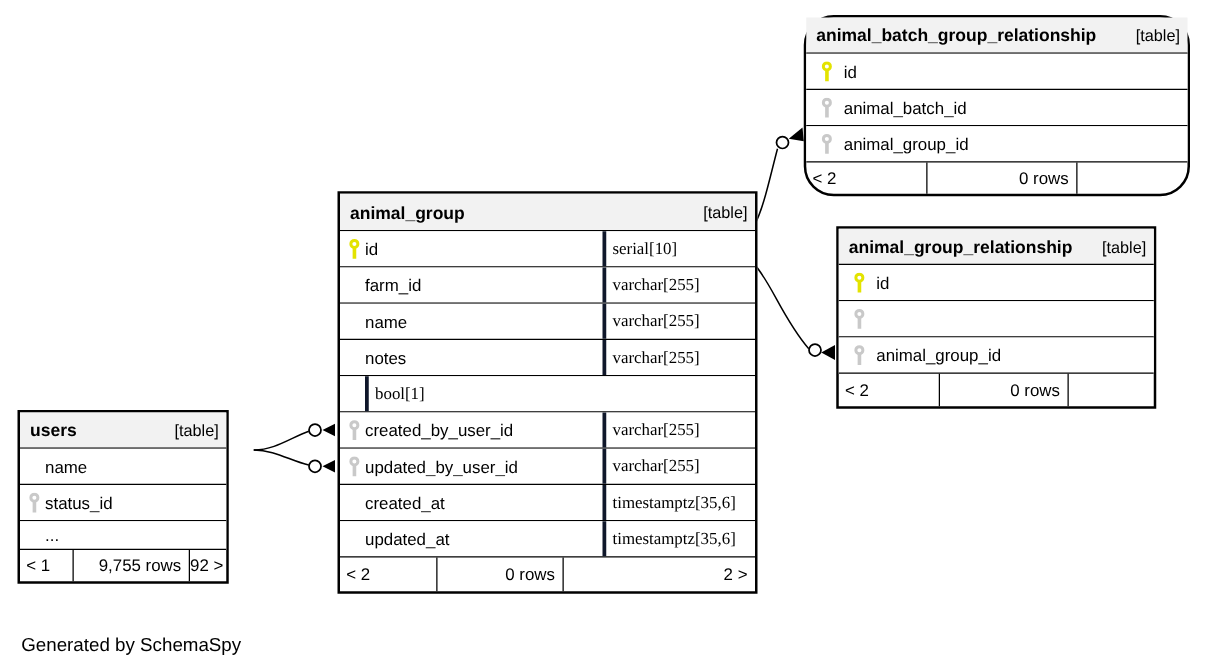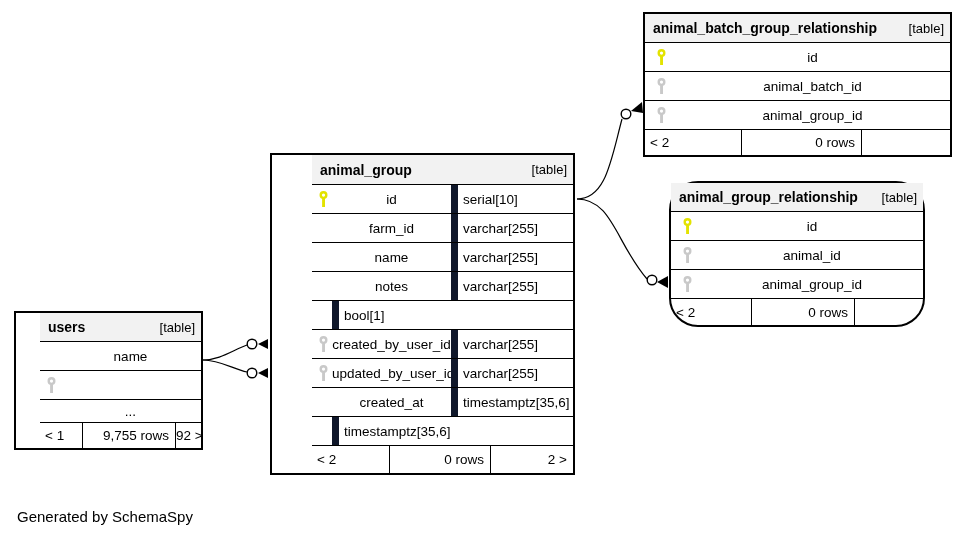"animal_batch_group_relationship" #tbl-0 { border-radius: none -> 24px }
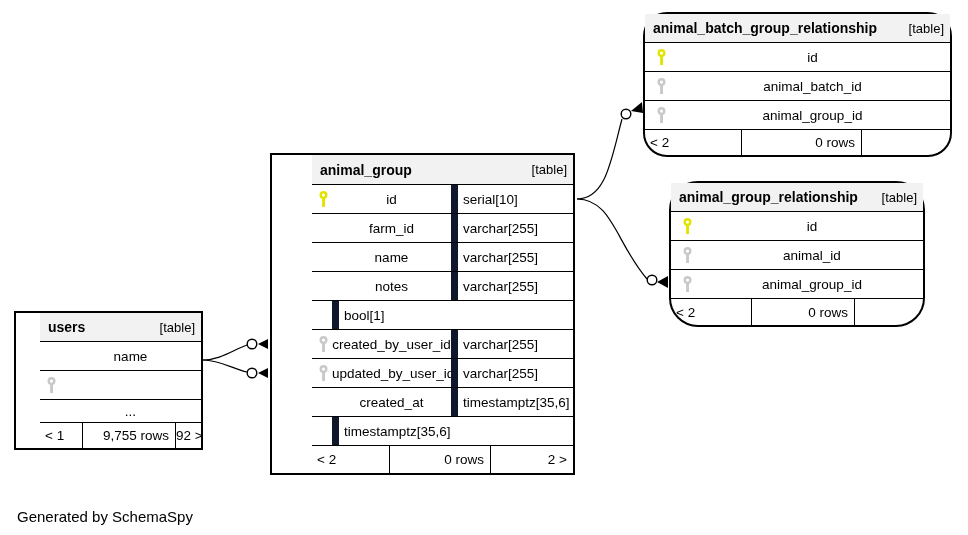"id" .tbl-row { text-align: center -> none }
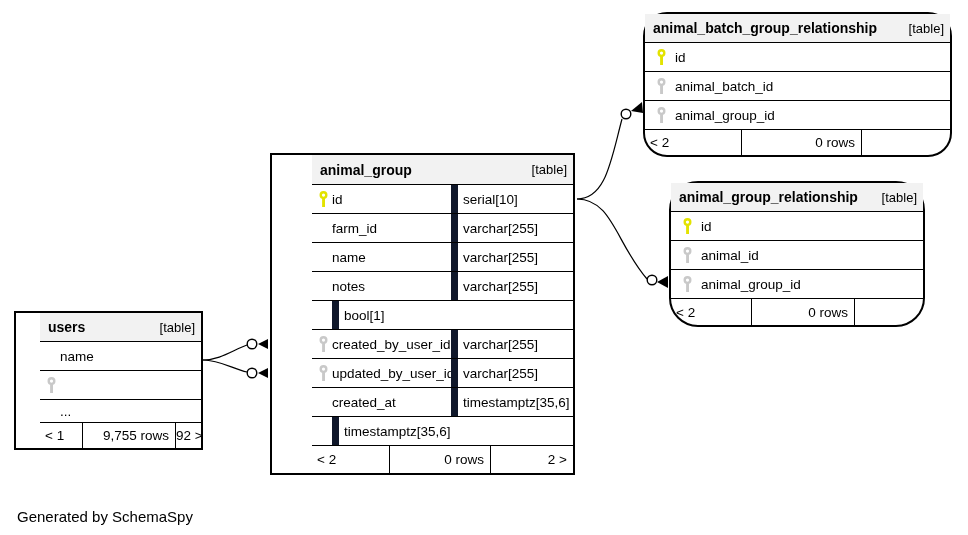"animal_group" #tbl-2 { padding-left: 40px -> none; width: 305px -> 336px }
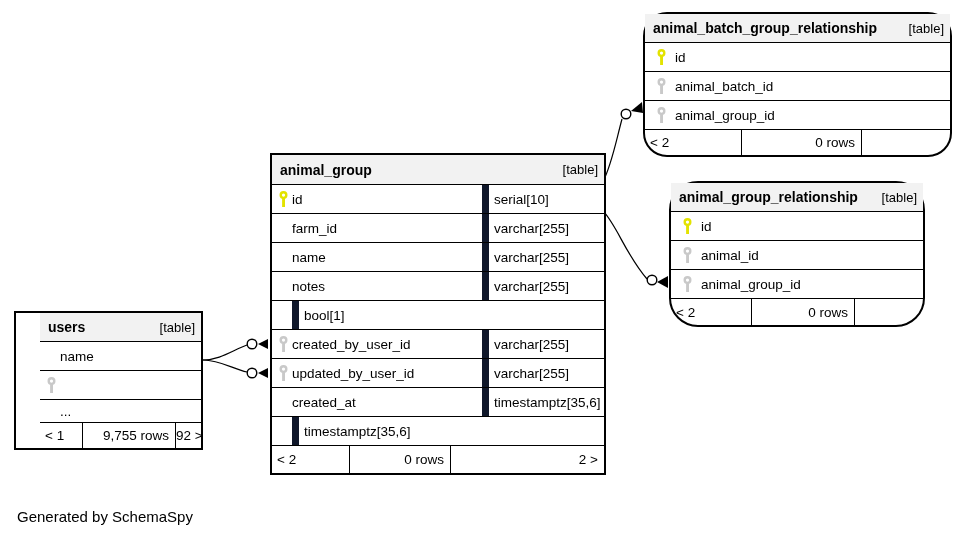"serial[10]" .col-type { border-left: 7px solid #0f172a -> 3px solid #0f172a; font-family: none -> Liberation Serif, serif }
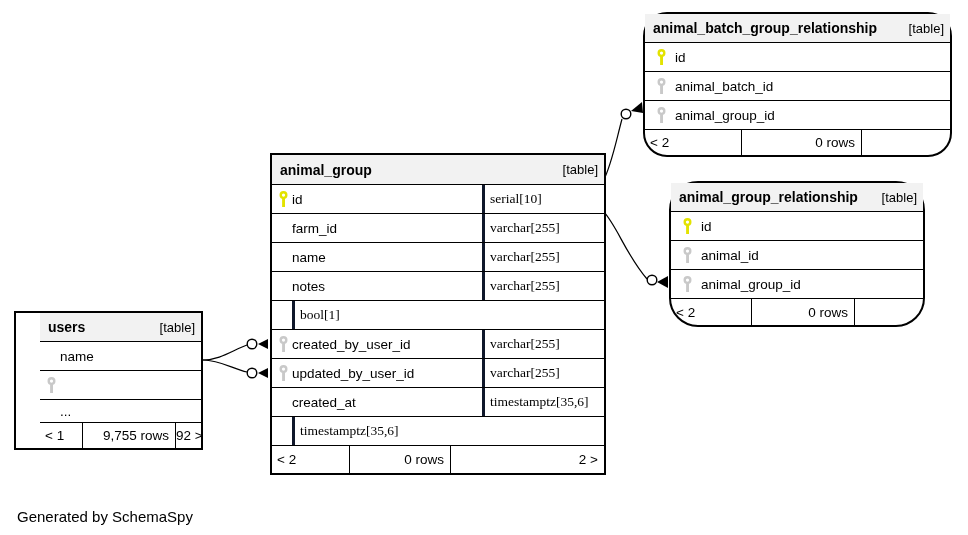"animal_group_relationship" #tbl-1 { border-radius: 29px -> none }
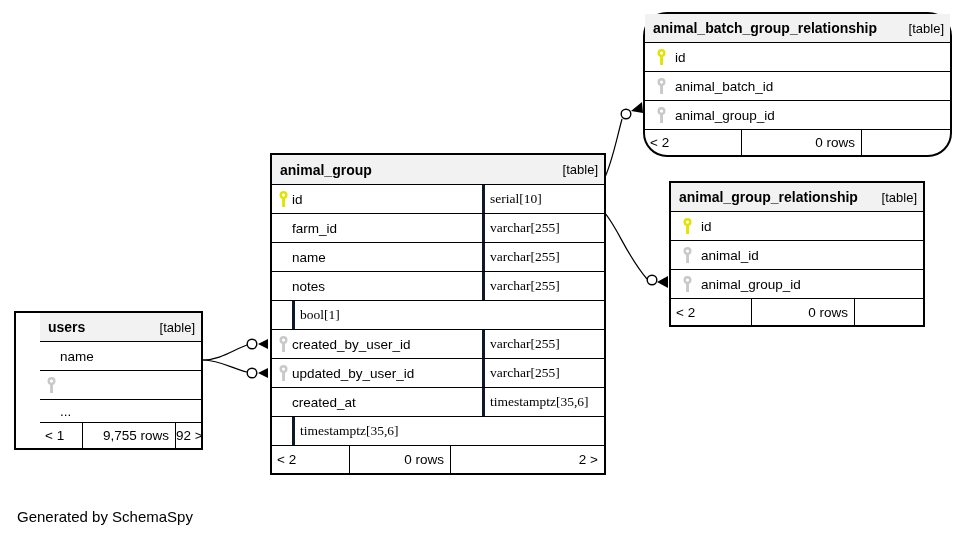"animal_id" span.col-name { html: <span>animal_id</span> -> none }
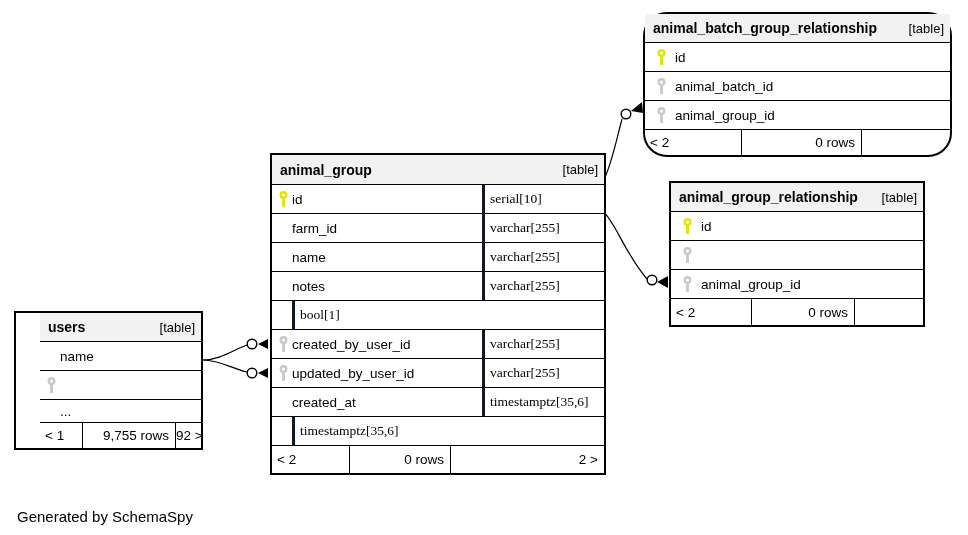"users" #tbl-3 { padding-left: 24px -> none; top: 311px -> 328px; width: 189px -> 169px }
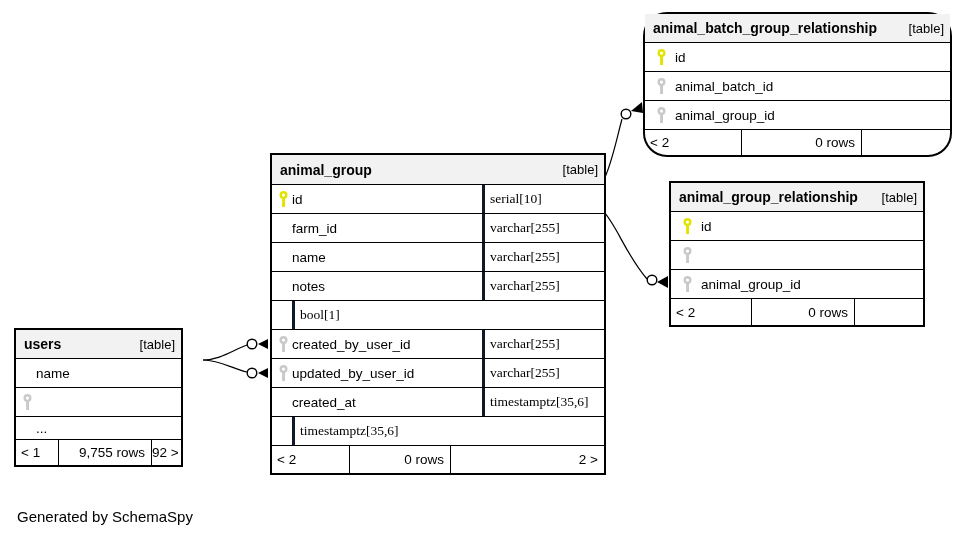"status_id" span.col-name { html: none -> <span>status_id</span> }
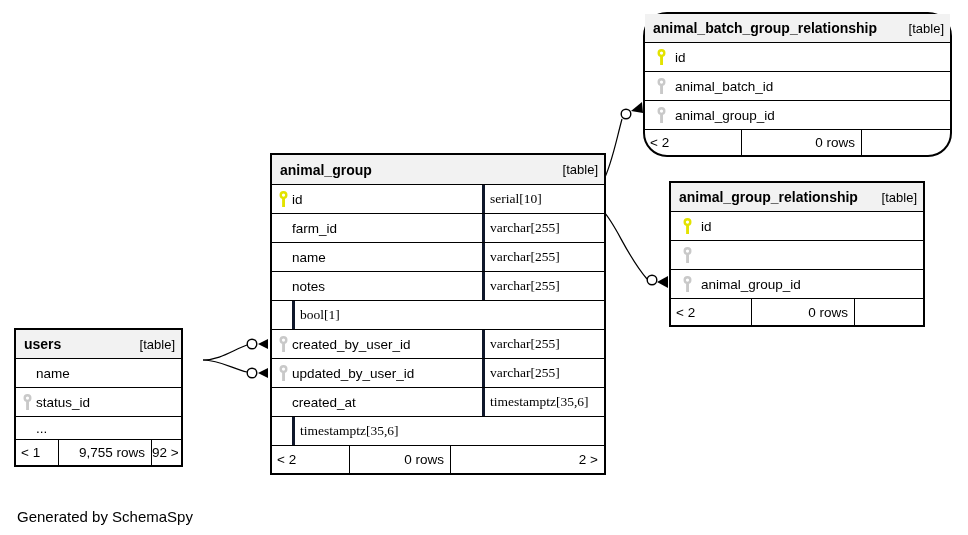"updated_at" span.col-name { html: none -> <span>updated_at</span> }
